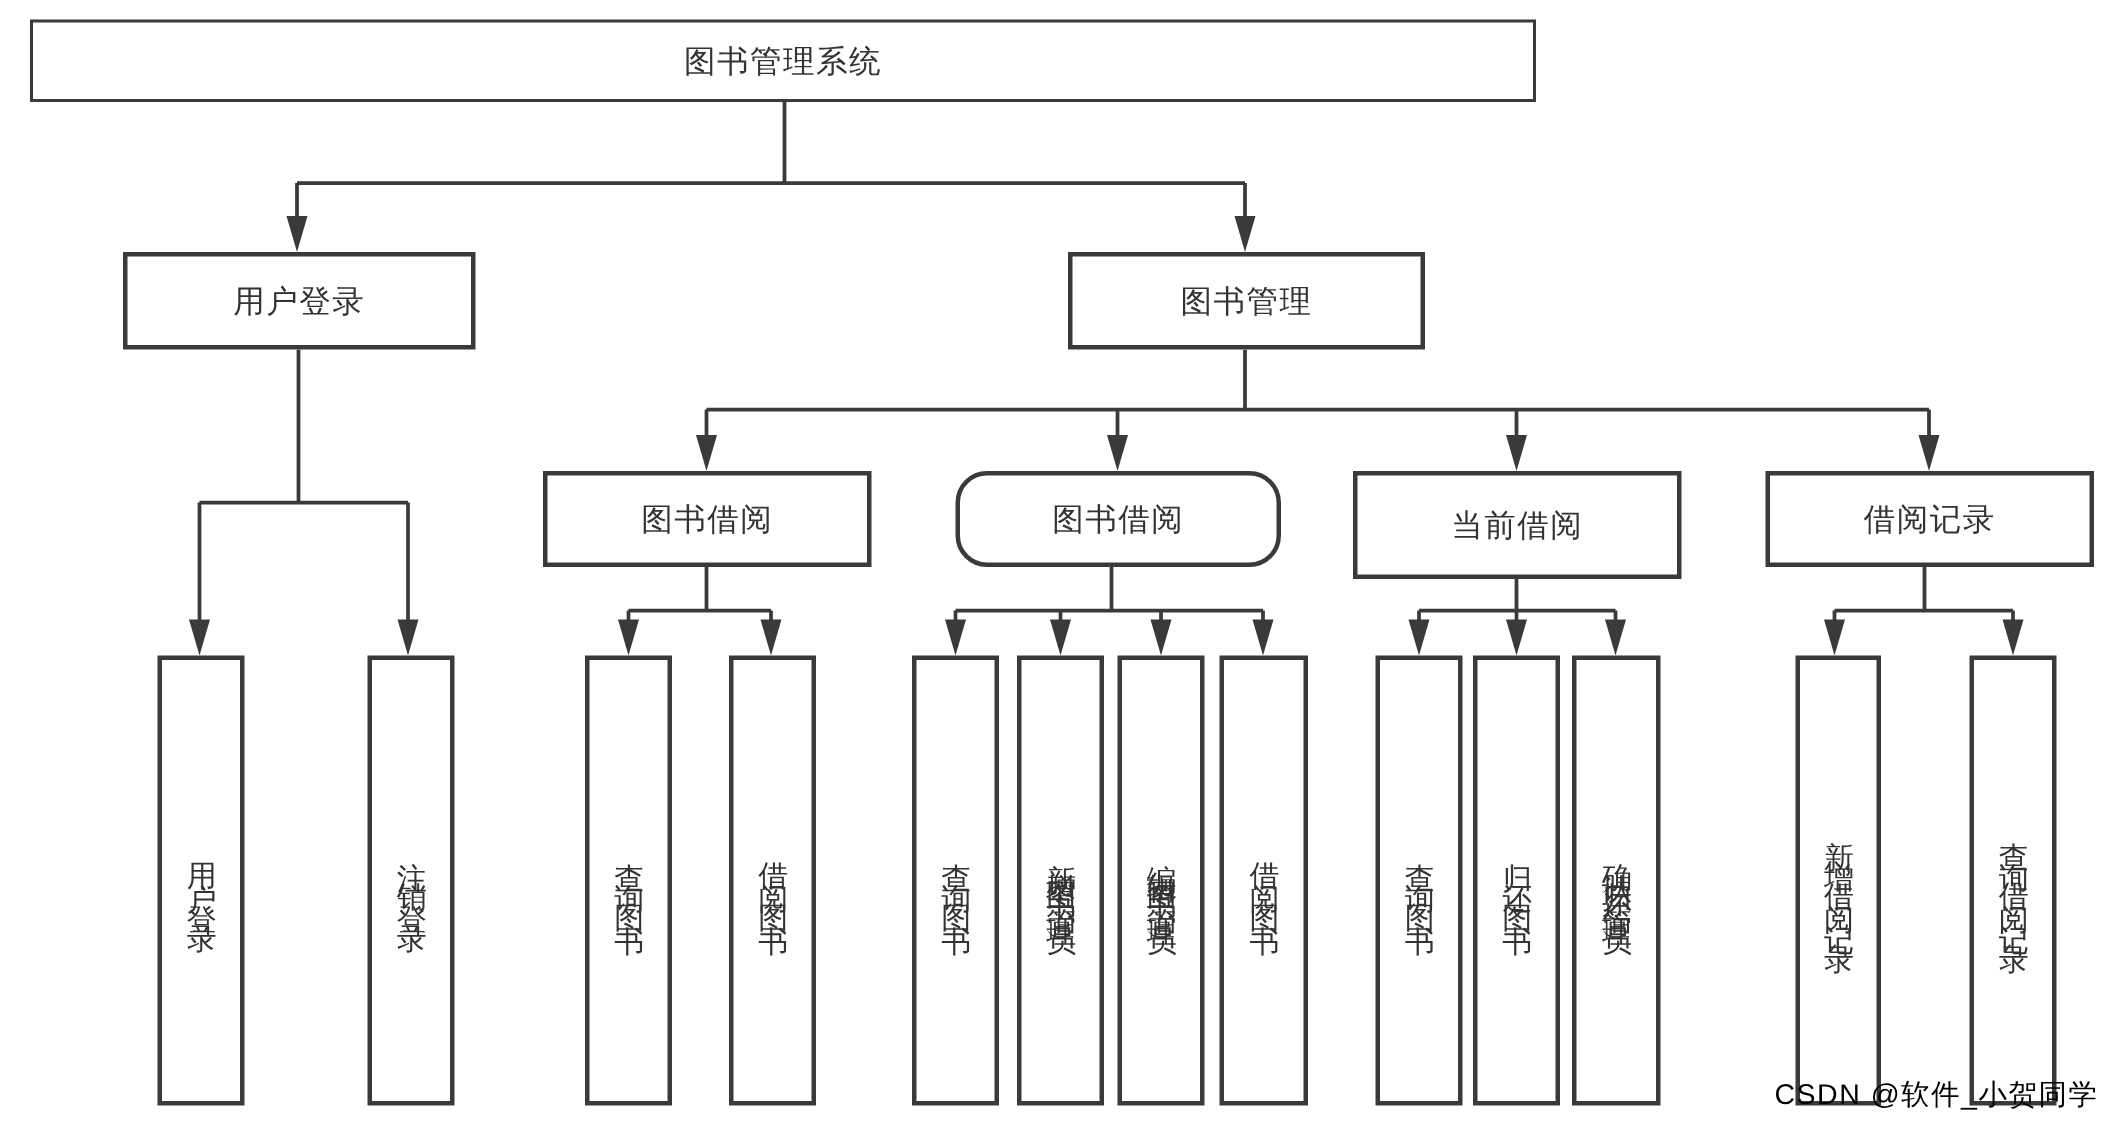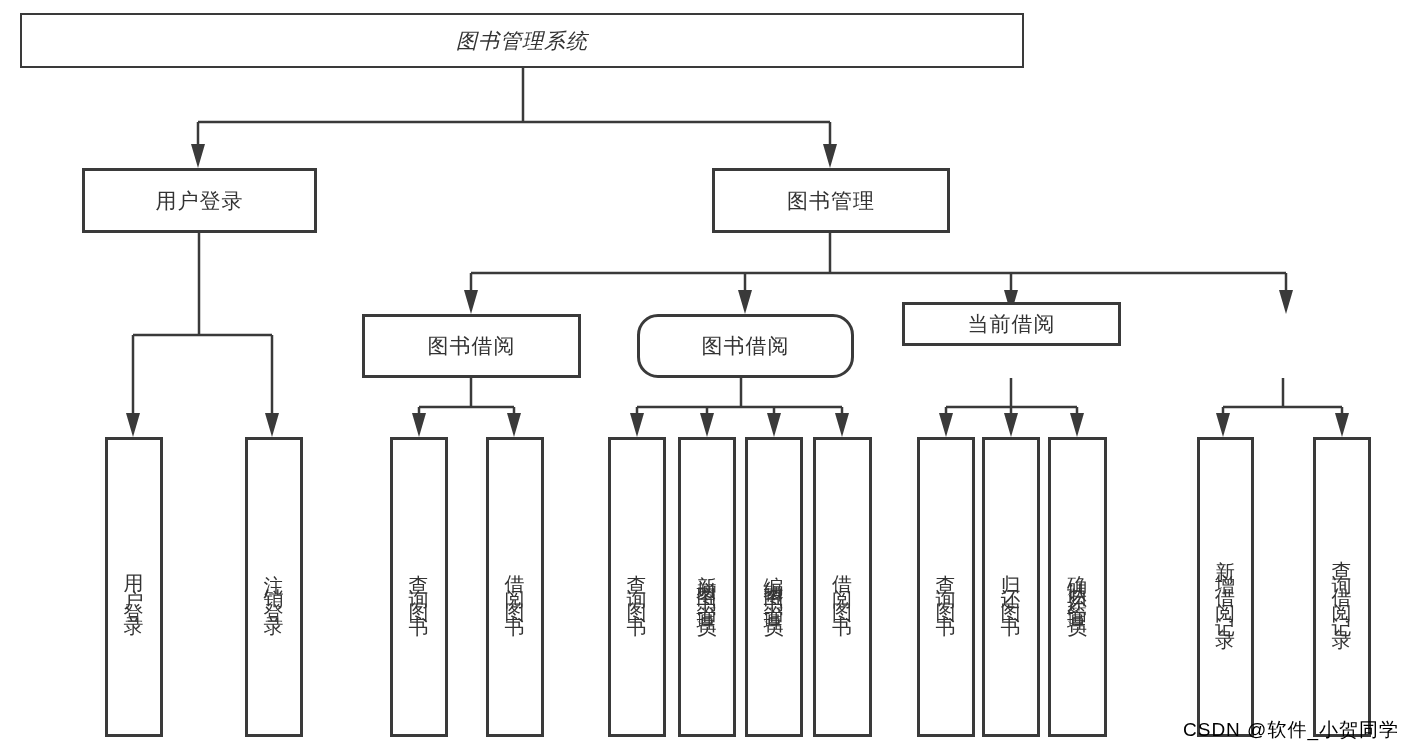"图书管理系统" .root { font-style: italic -> none }
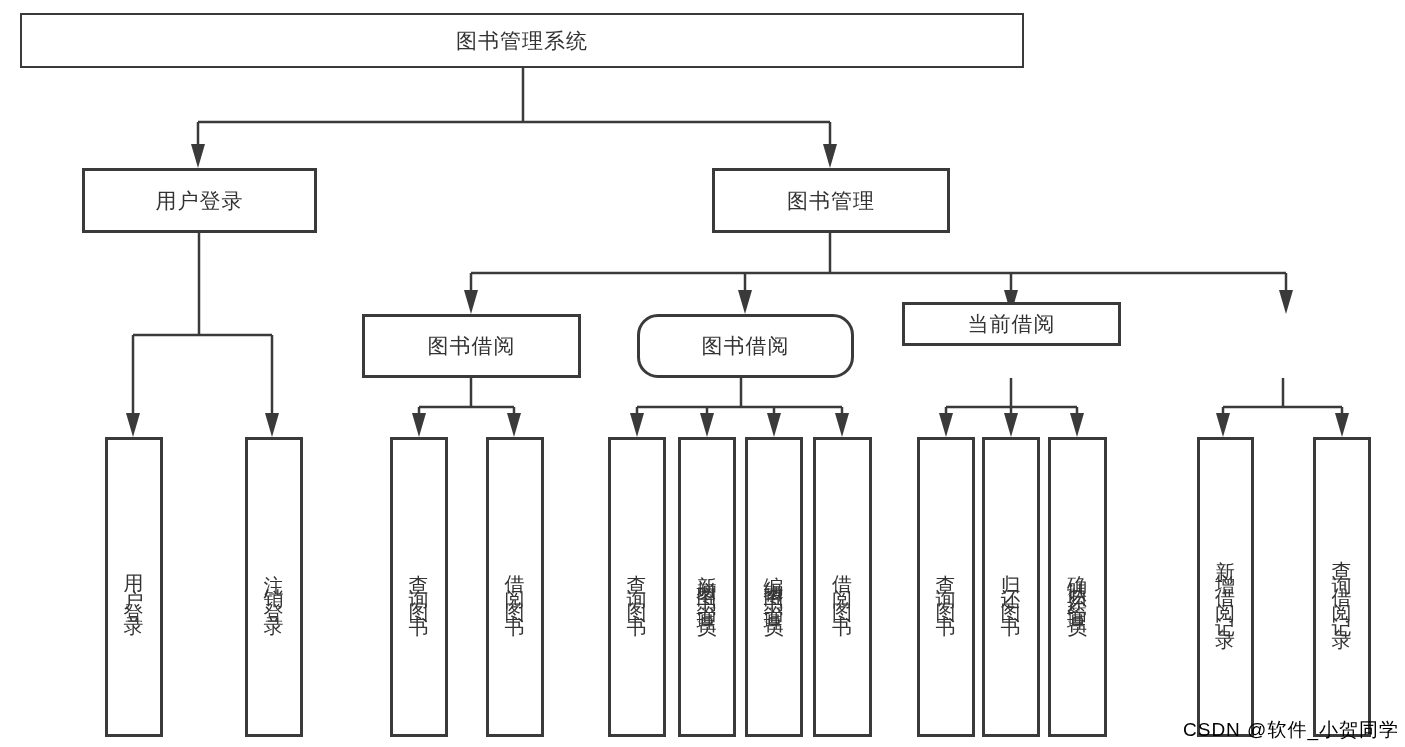"当前借阅" div.node { height: 44px -> 72px; top: 302px -> 314px }
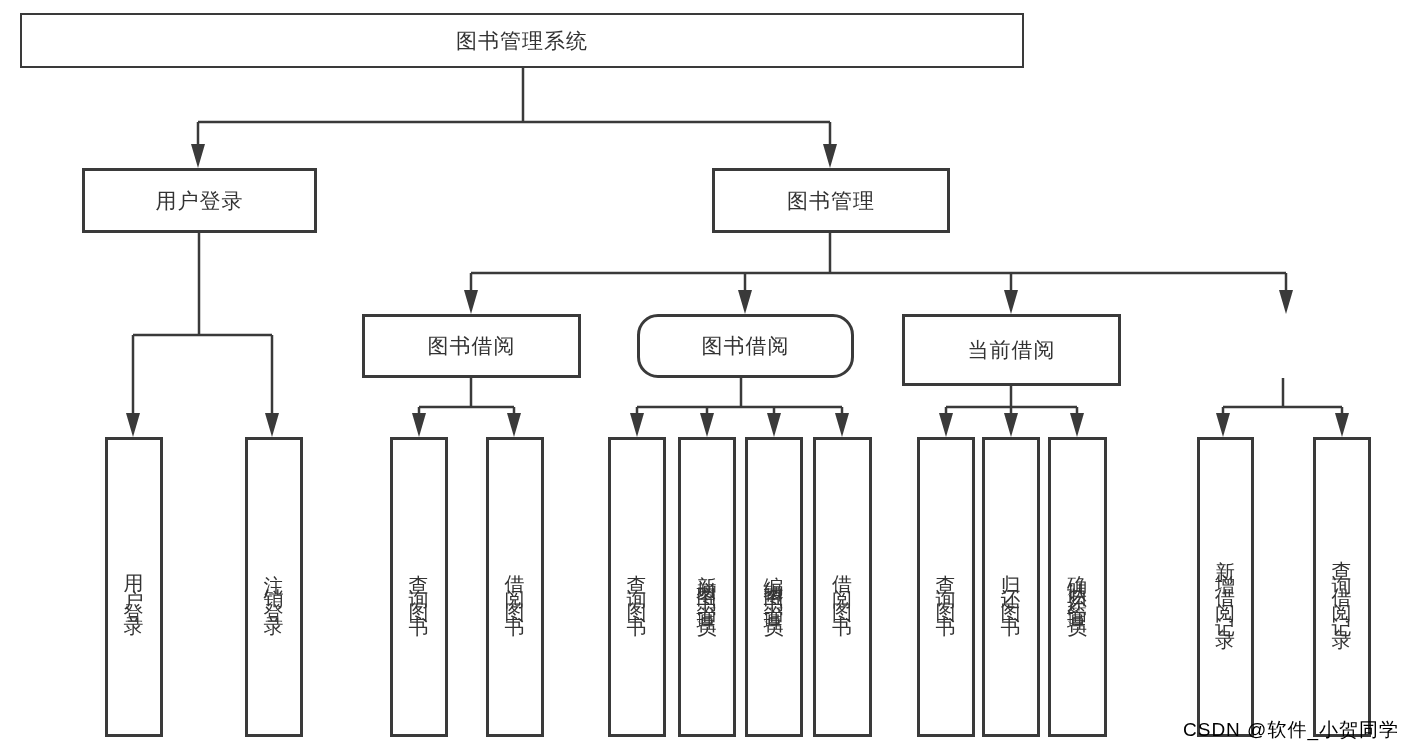"借阅记录" div.node { html: none -> <div> <span>借阅记录</span> </div> }
